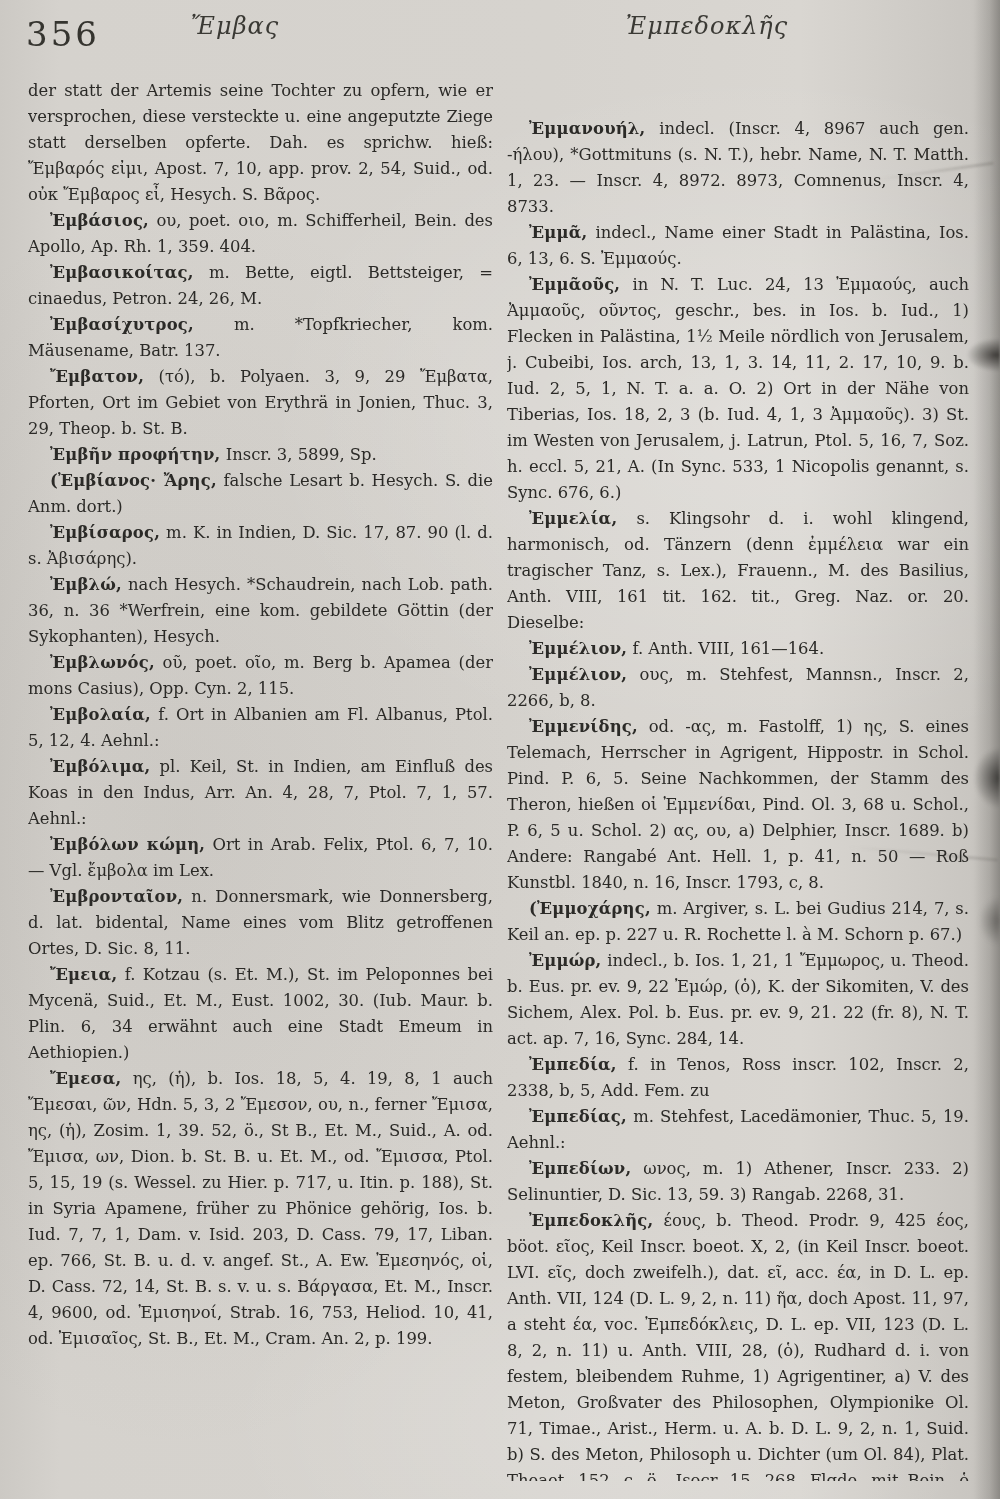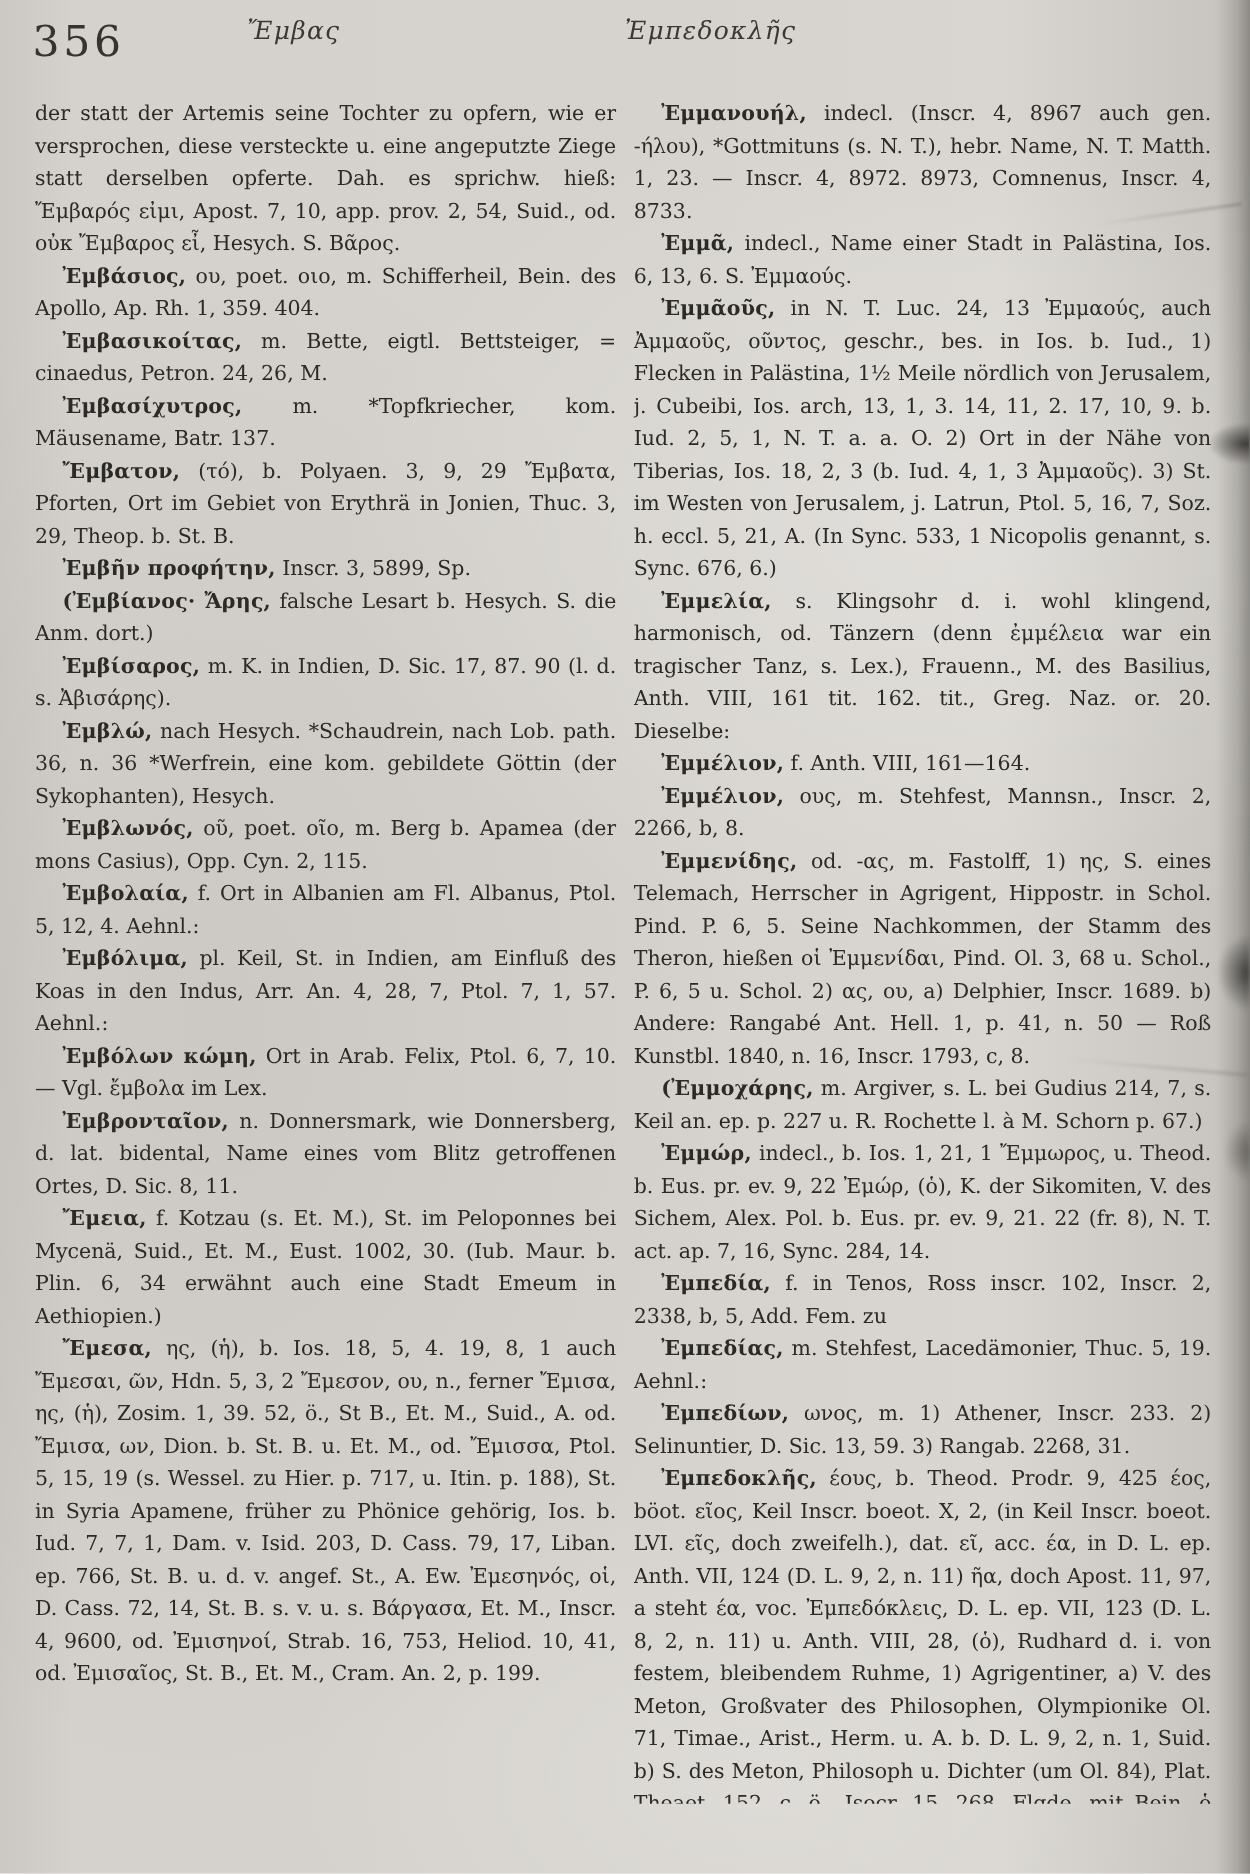"Ἔμβας" .running-head { font-size: 20px -> 24px }
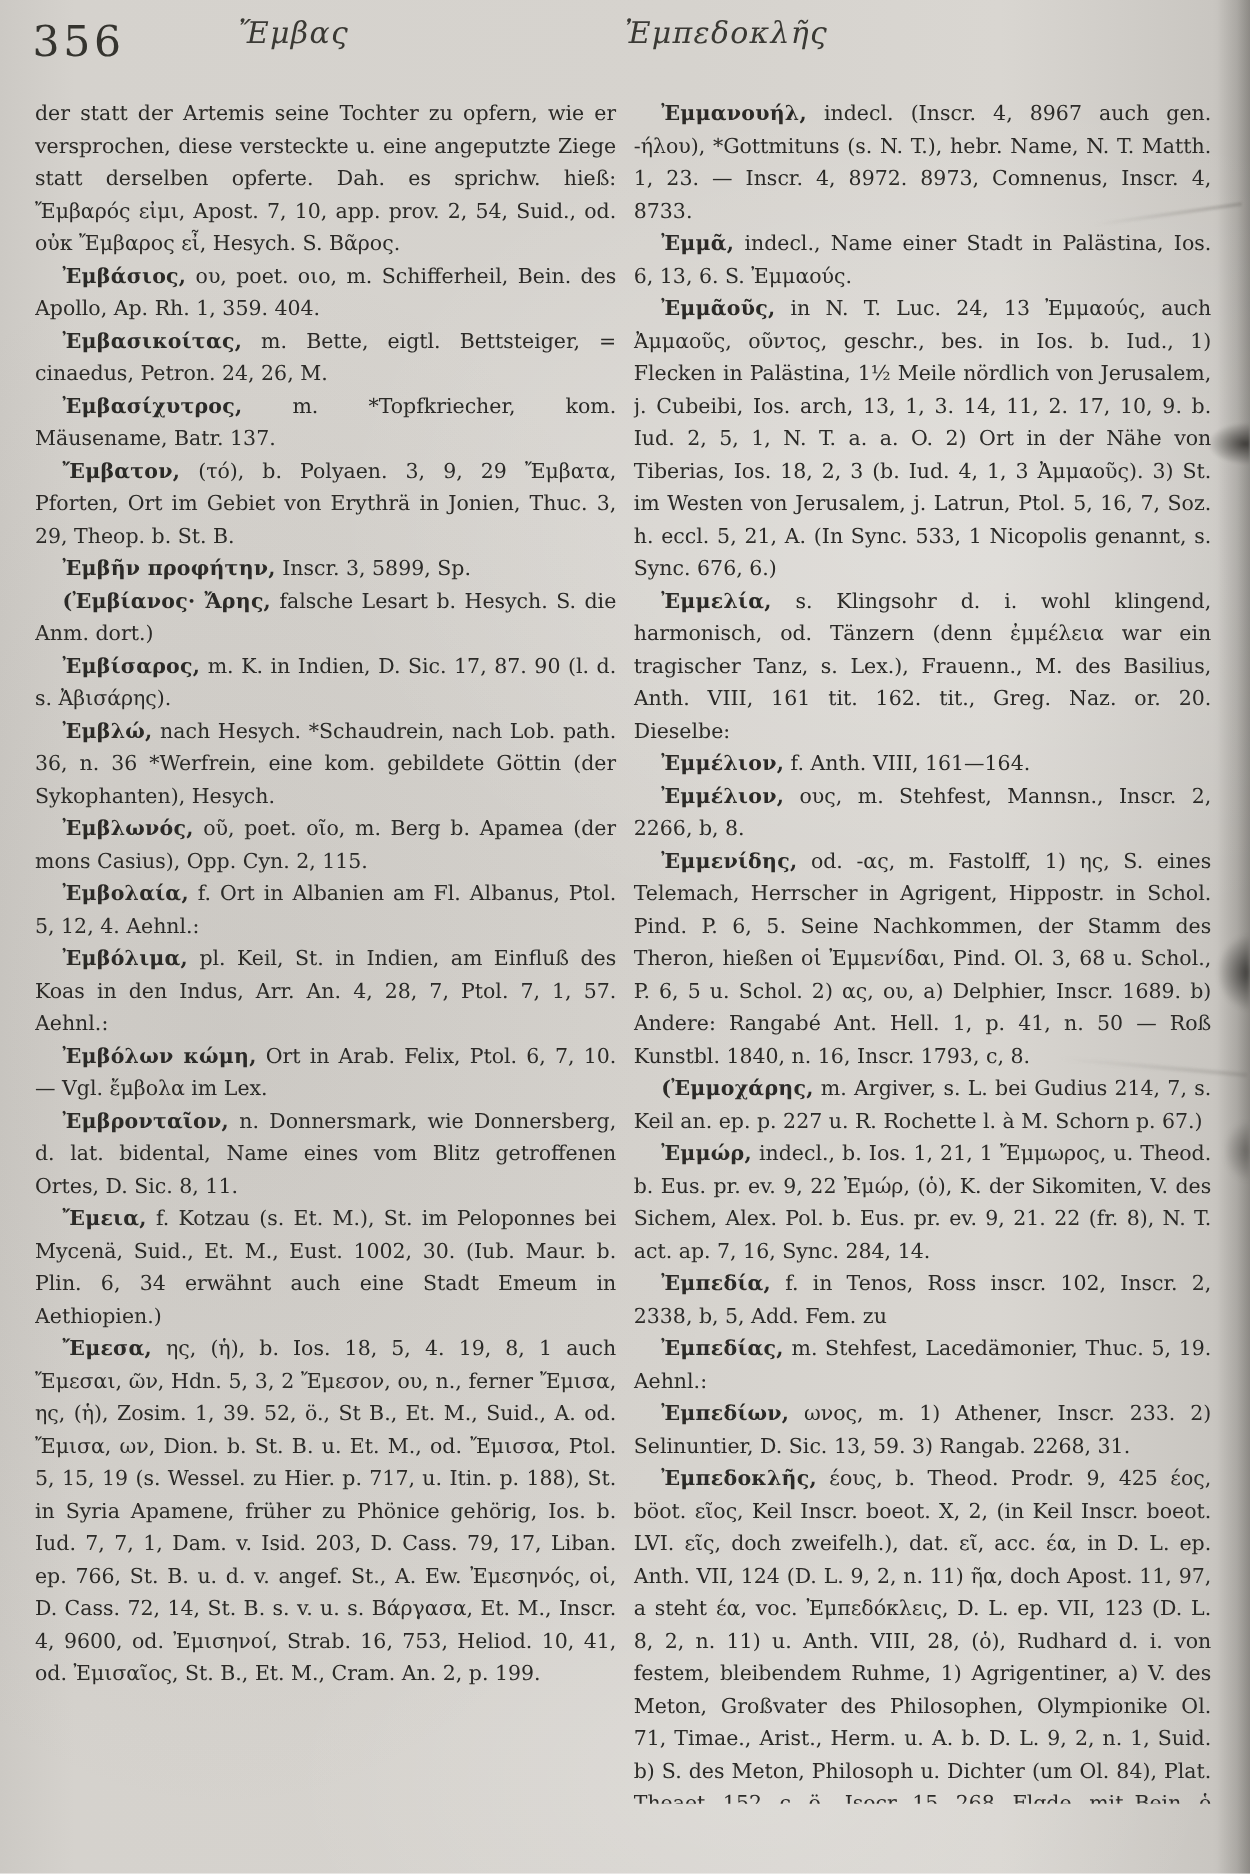"Ἐμπεδοκλῆς" .head-right { left: 500px -> 472px; text-align: none -> center }
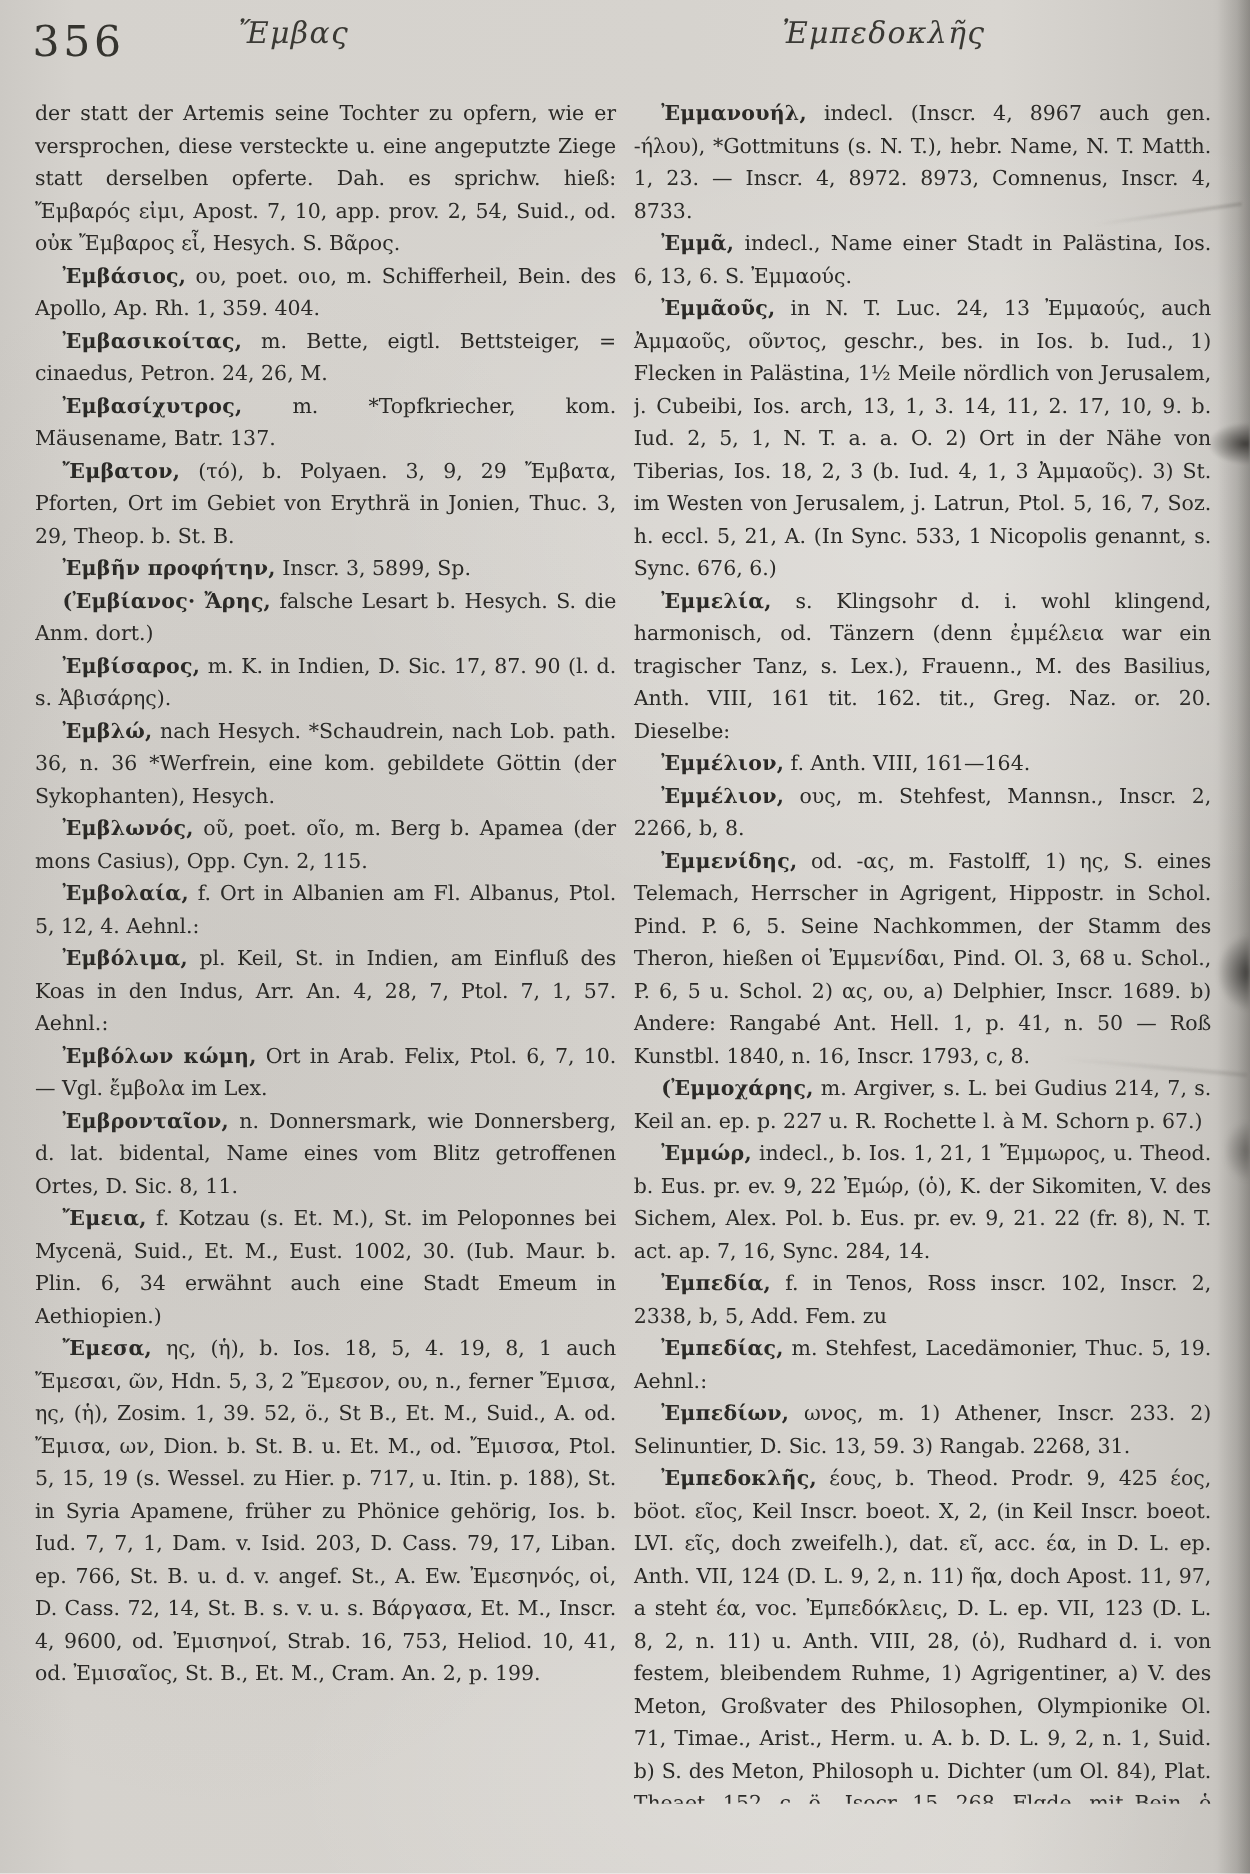"Ἐμμανουήλ, indecl. (Inscr. 4, 8967" .col-right { margin-top: none -> 38px }
